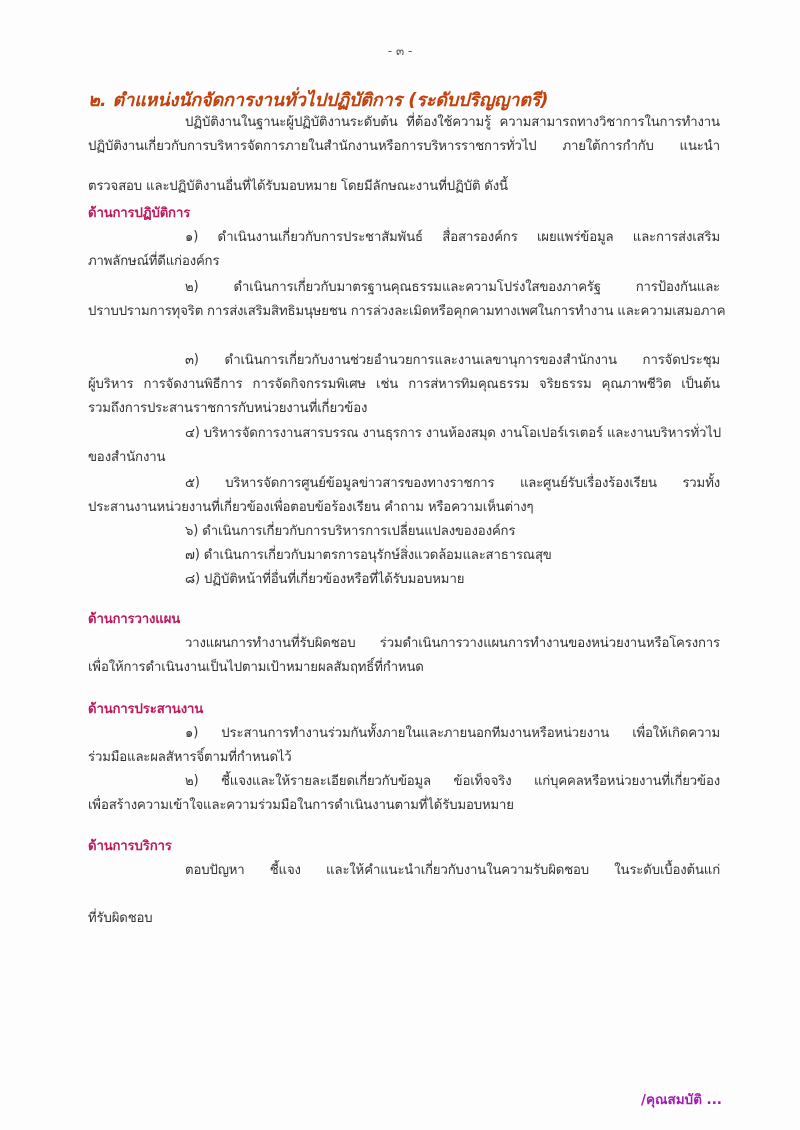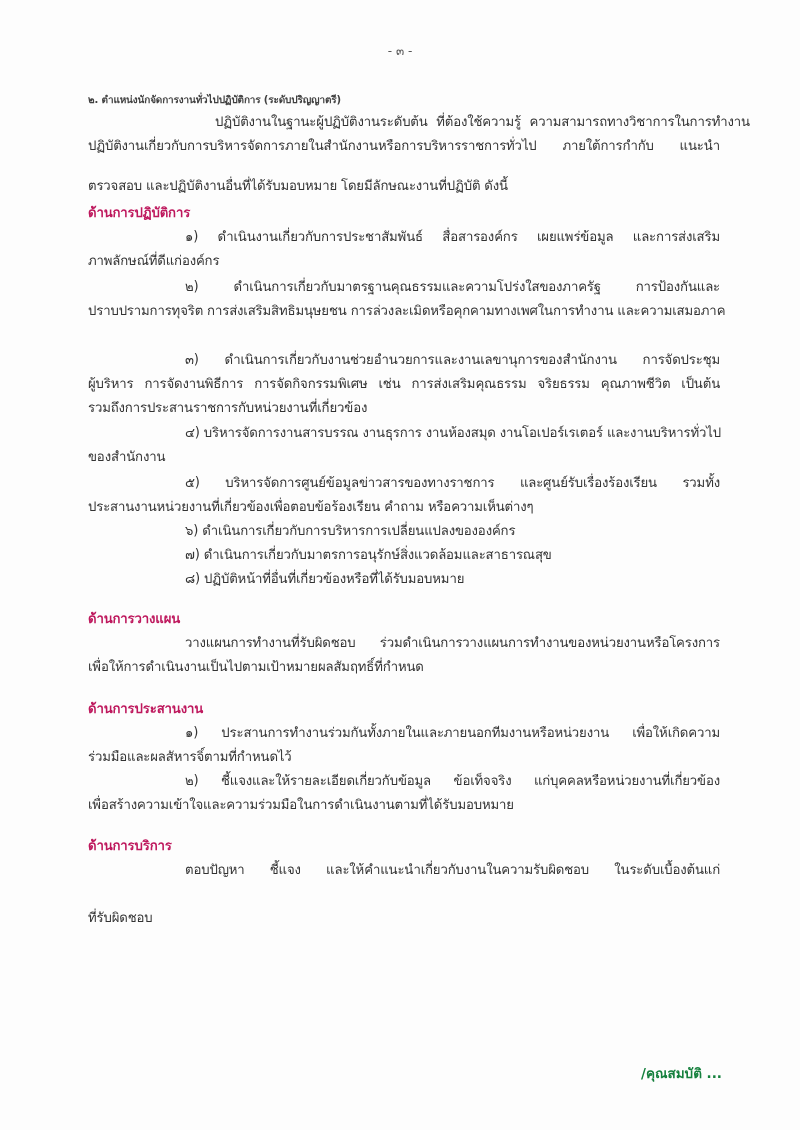"๒. ตำแหน่งนักจัดการงานทั่วไปปฏิบัติการ" .line.heading { color: #404040 -> #c2410c; font-size: 10px -> 18px; font-style: none -> italic }
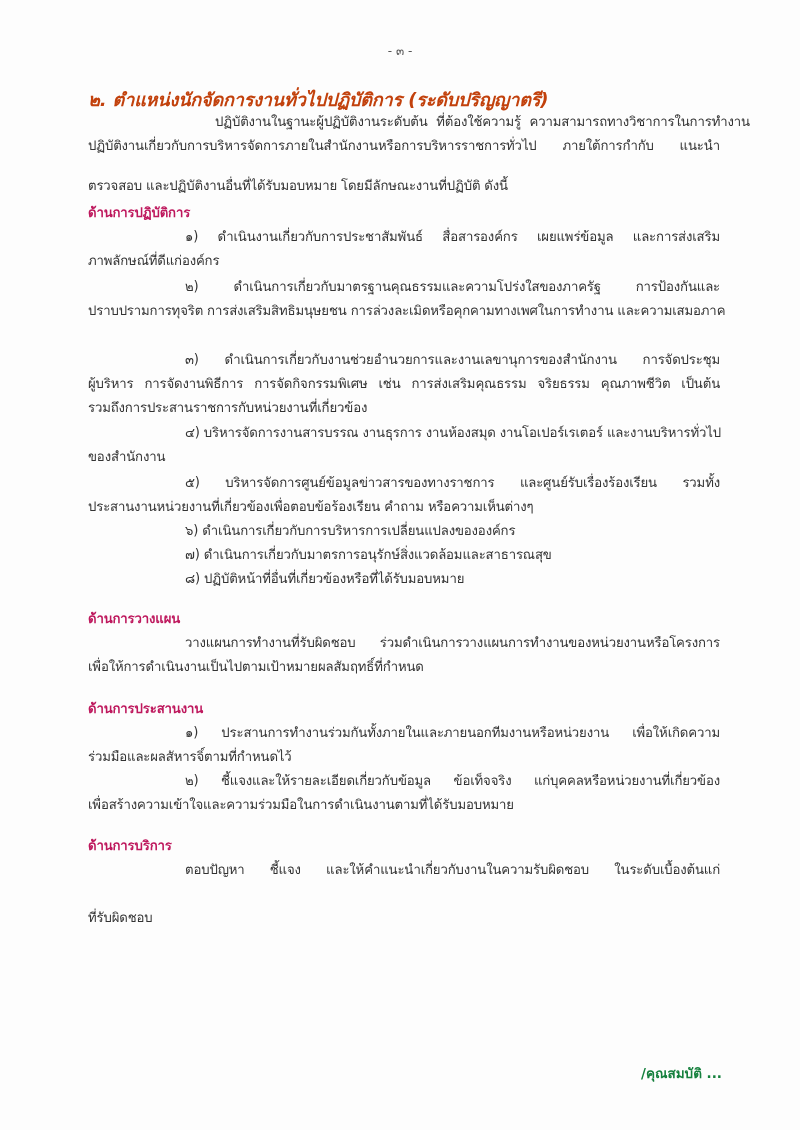"ปฏิบัติงานในฐานะผู้ปฏิบัติงานระดับต้น" div.line { margin-left: 30px -> none }
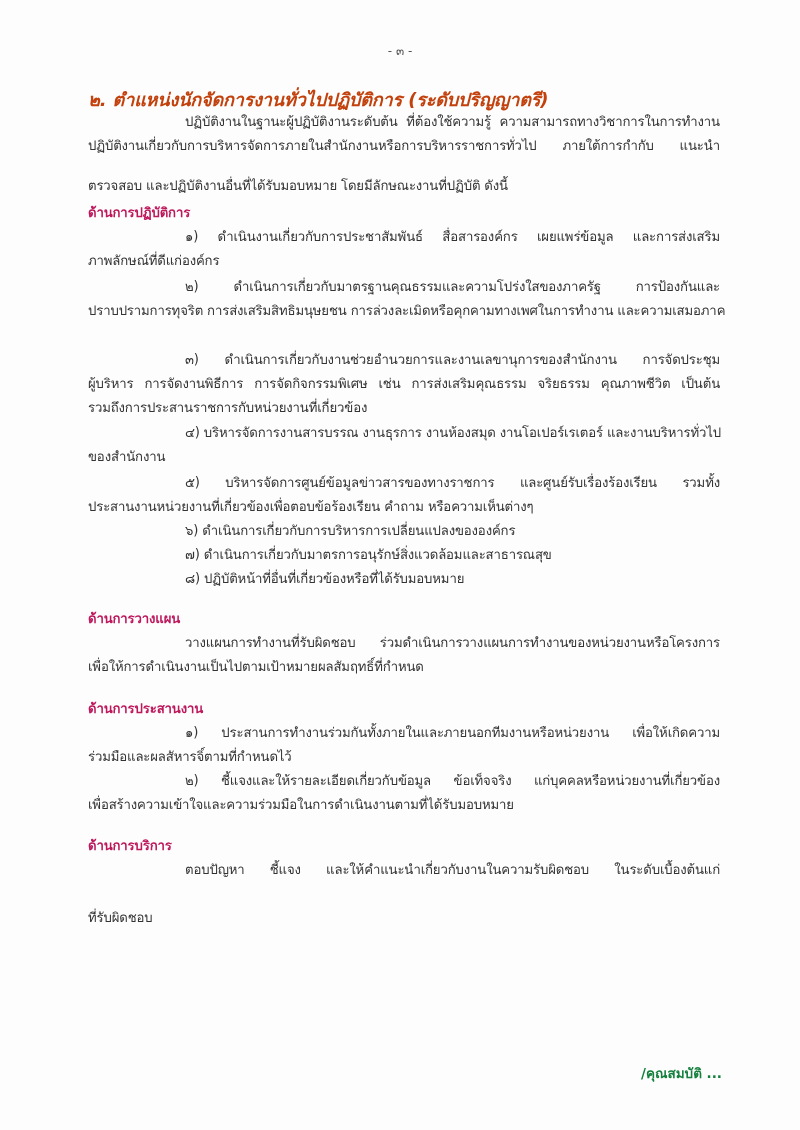"ผู้บริหาร การจัดงานพิธีการ" div.line { text: การส่งเสริมคุณธรรม -> การส่หารทิมคุณธรรม }
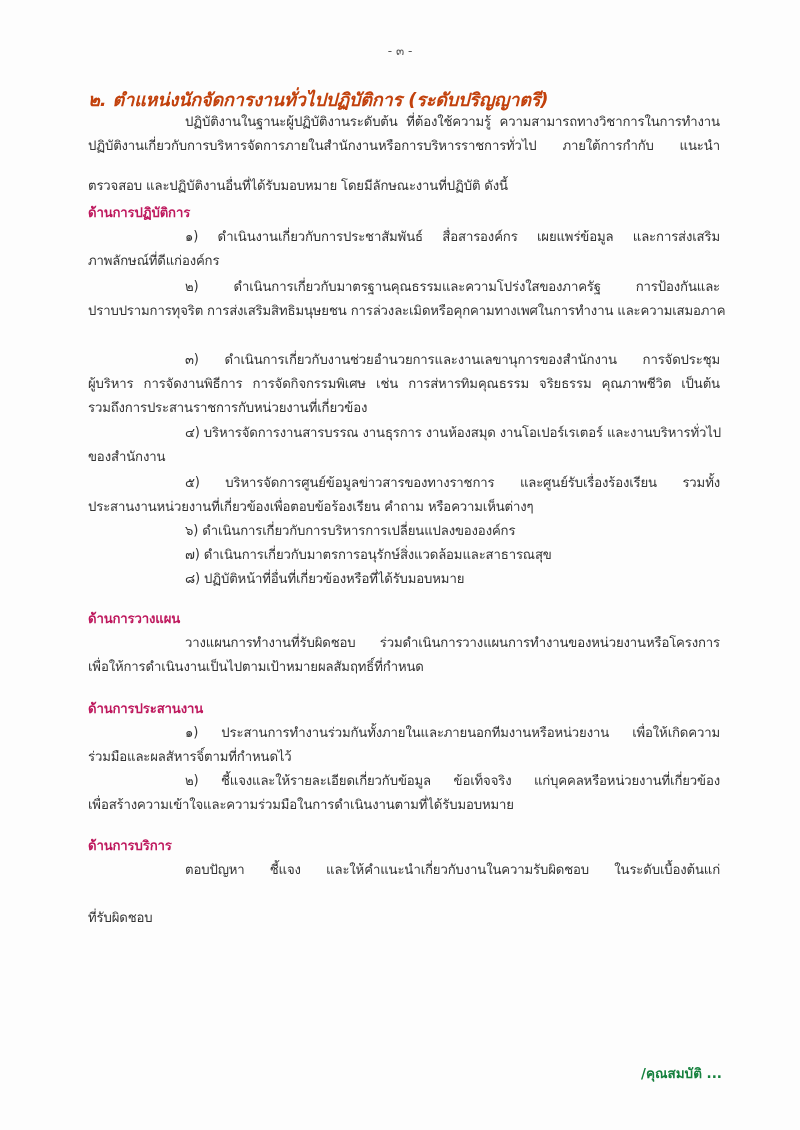"/คุณสมบัติ ..." .continuation { color: #15803d -> #a21caf; top: 1062px -> 1088px }
